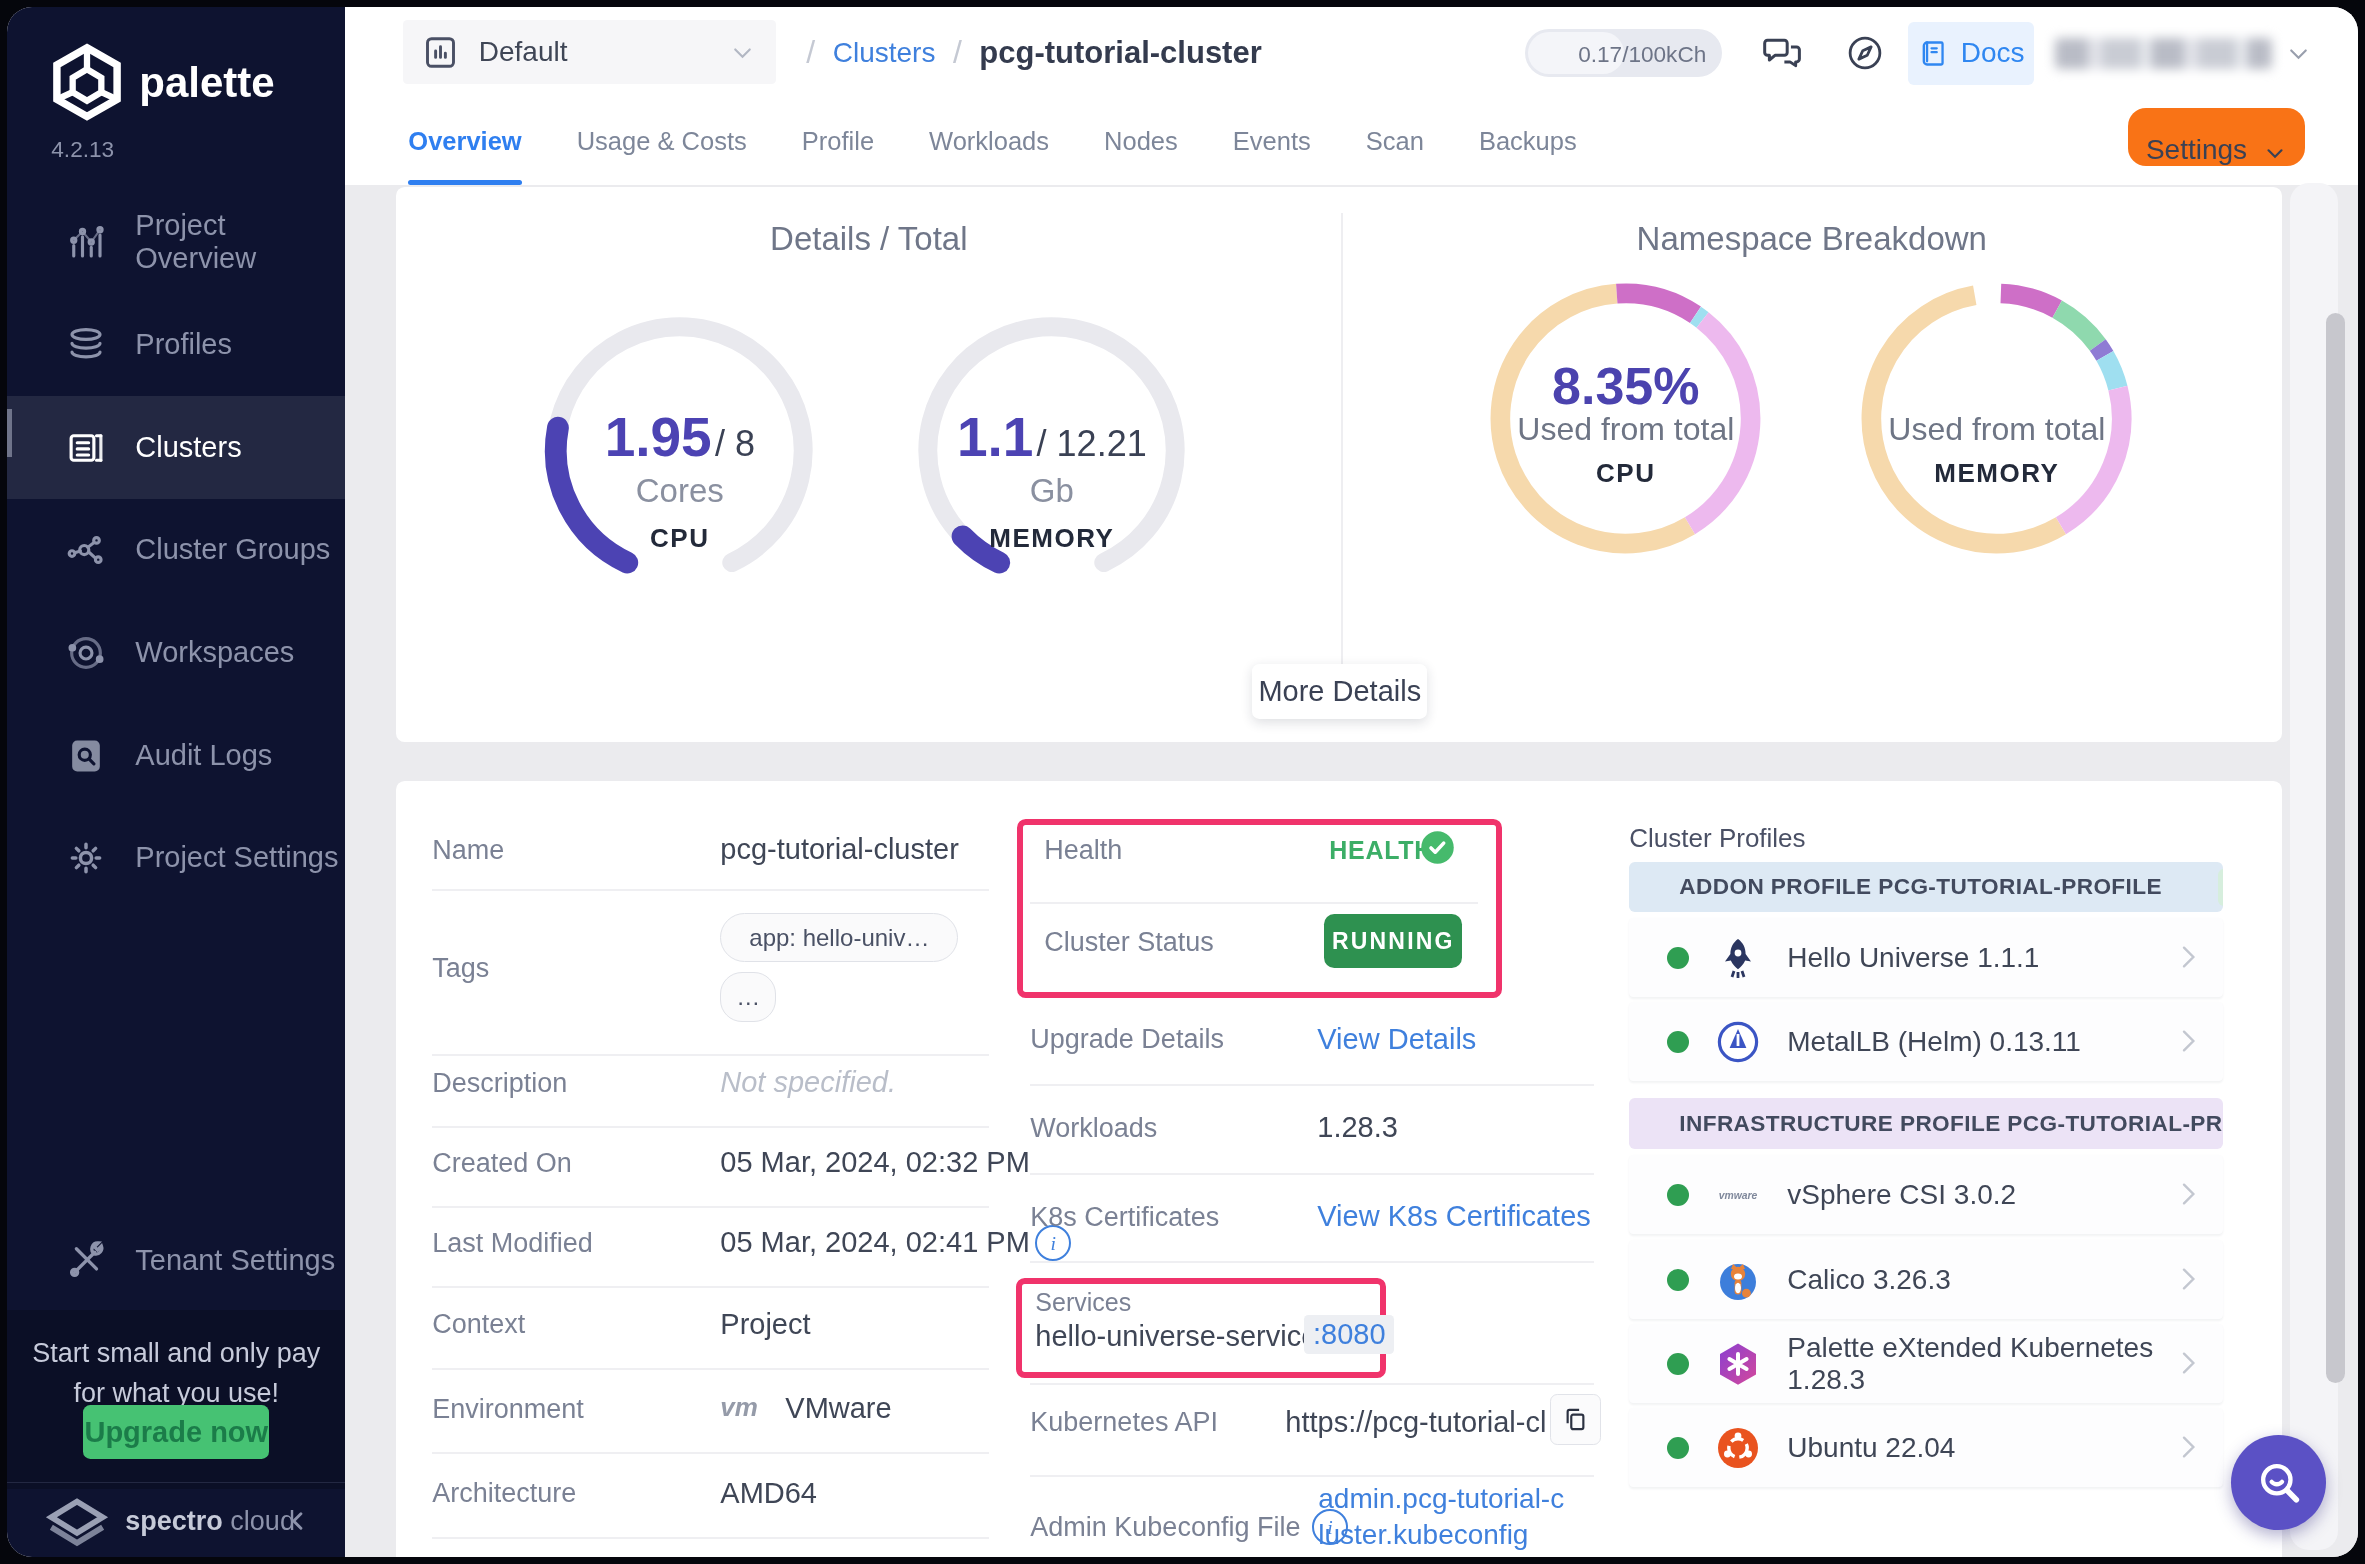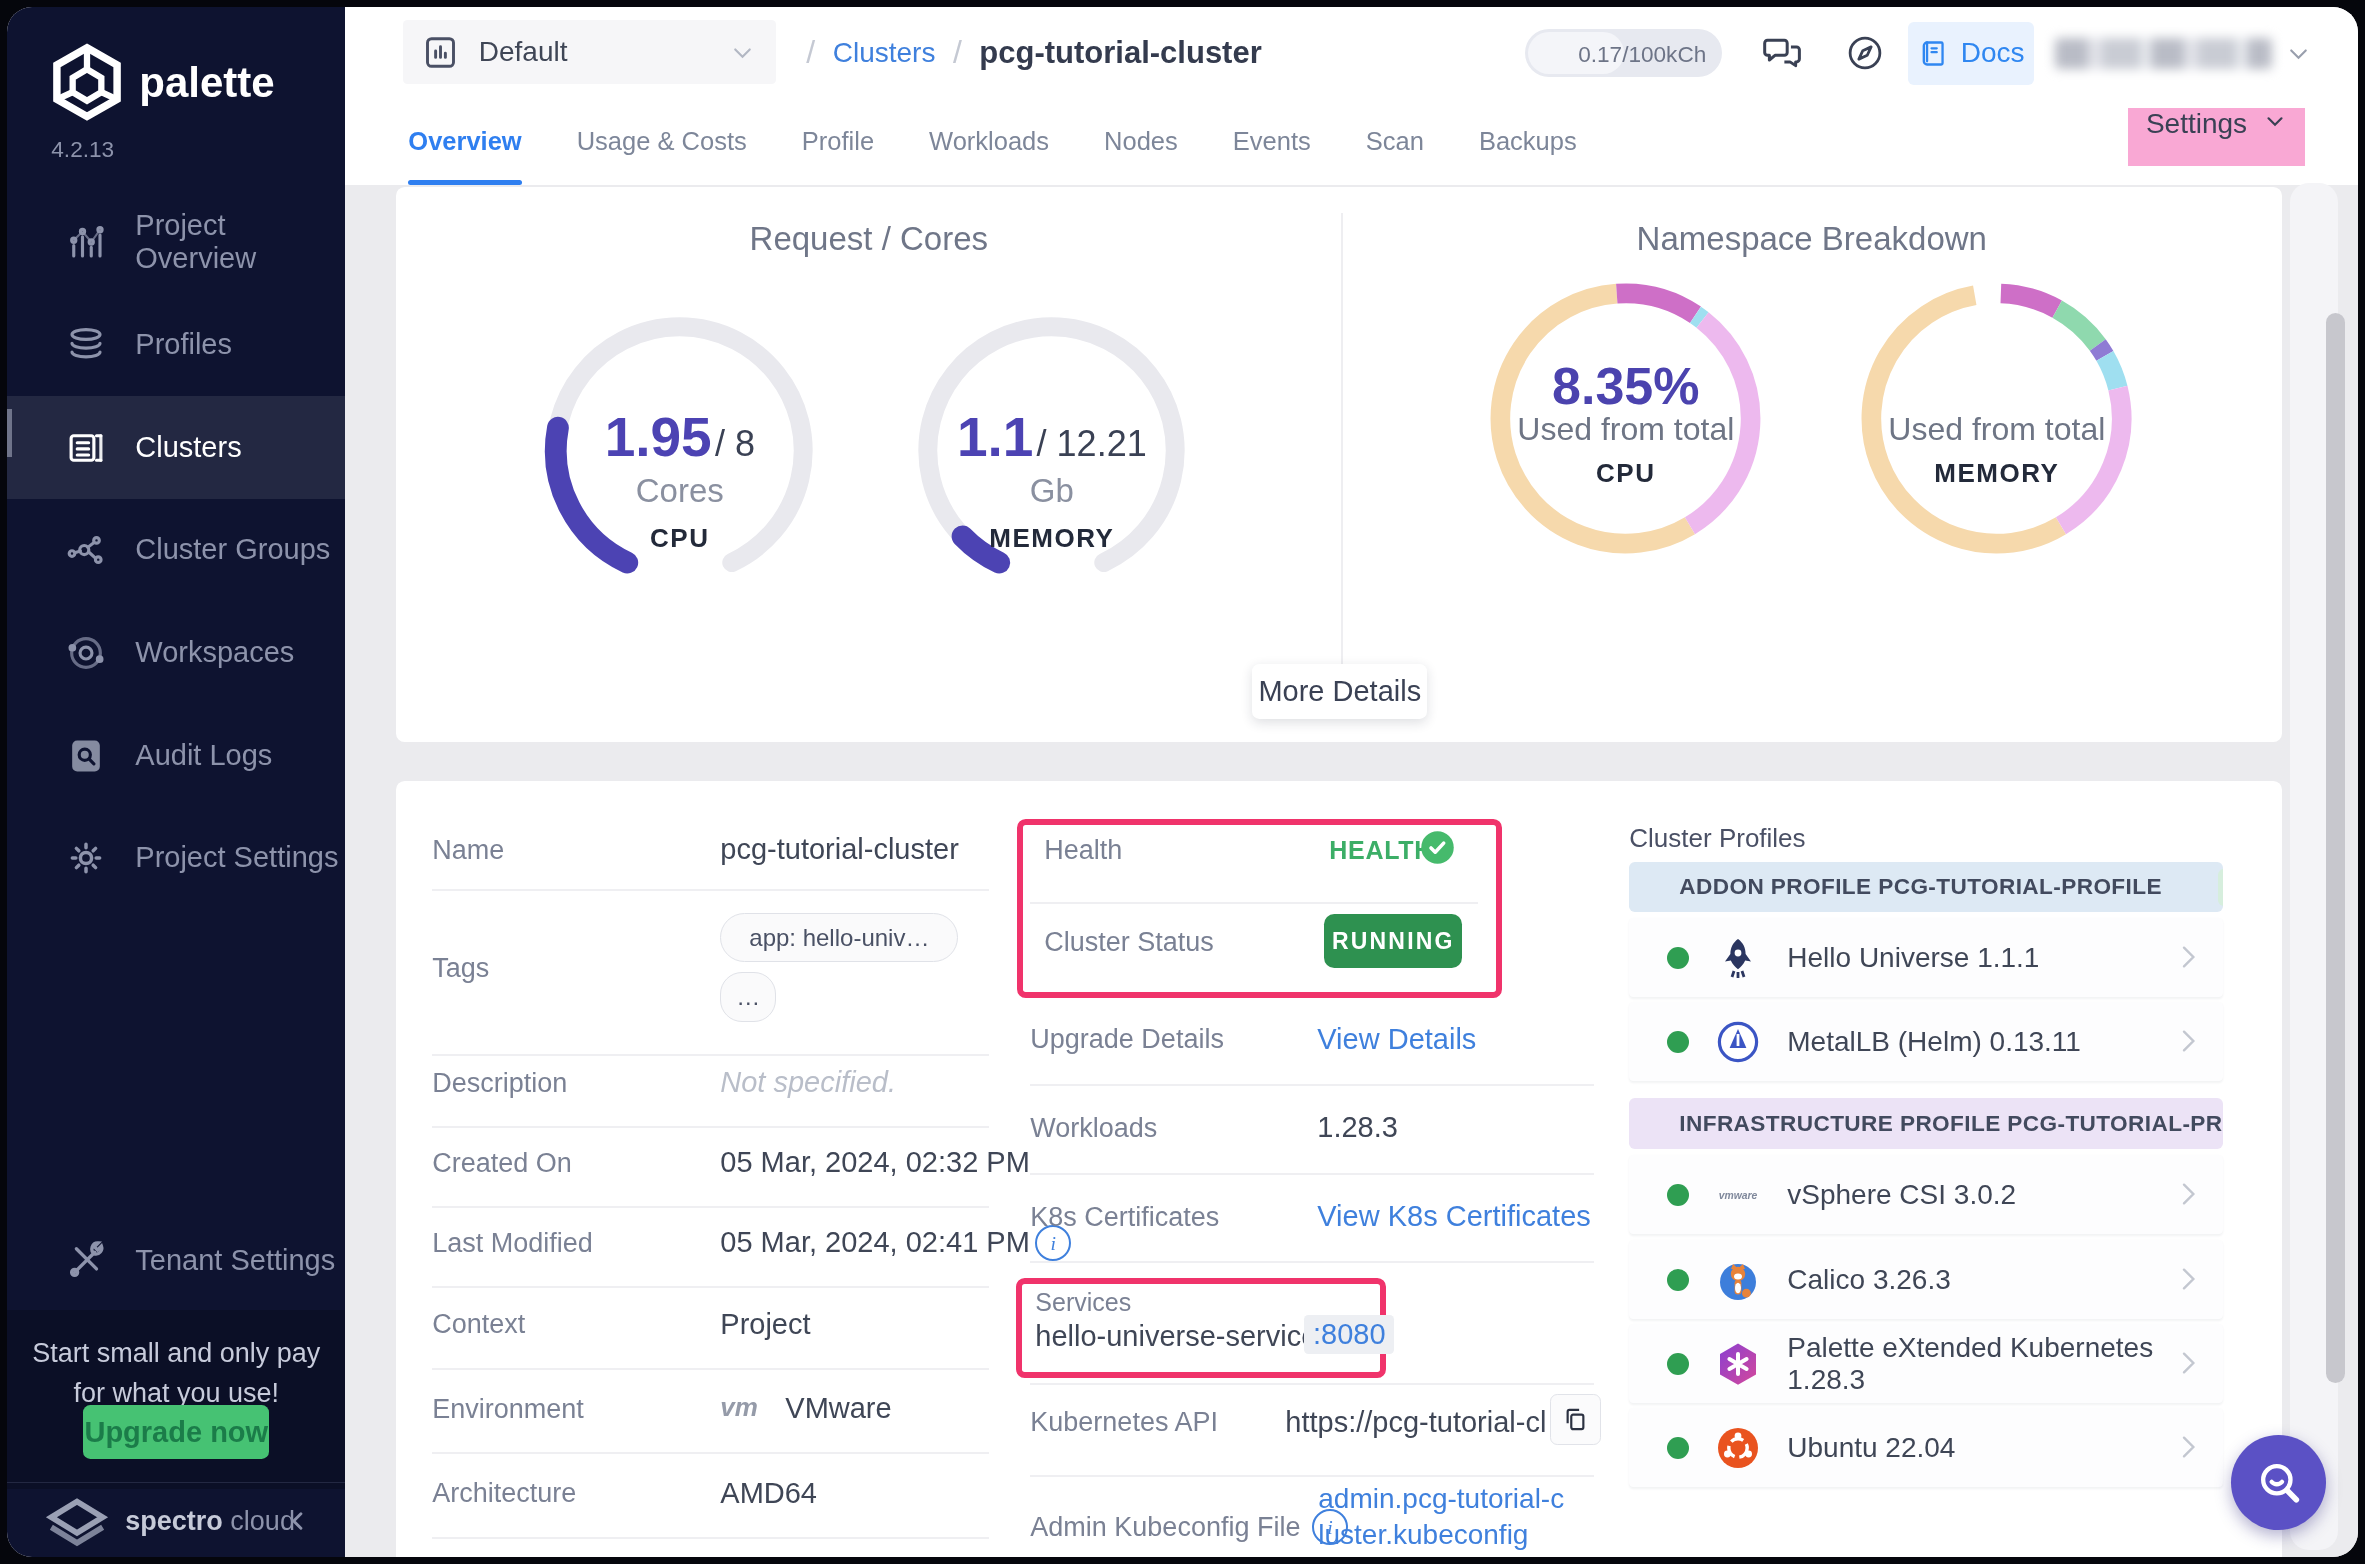"Settings" div.abs { align-items: flex-start -> flex-end; background: #f9a8d4 -> #f97316; border-radius: 0 -> 18px }
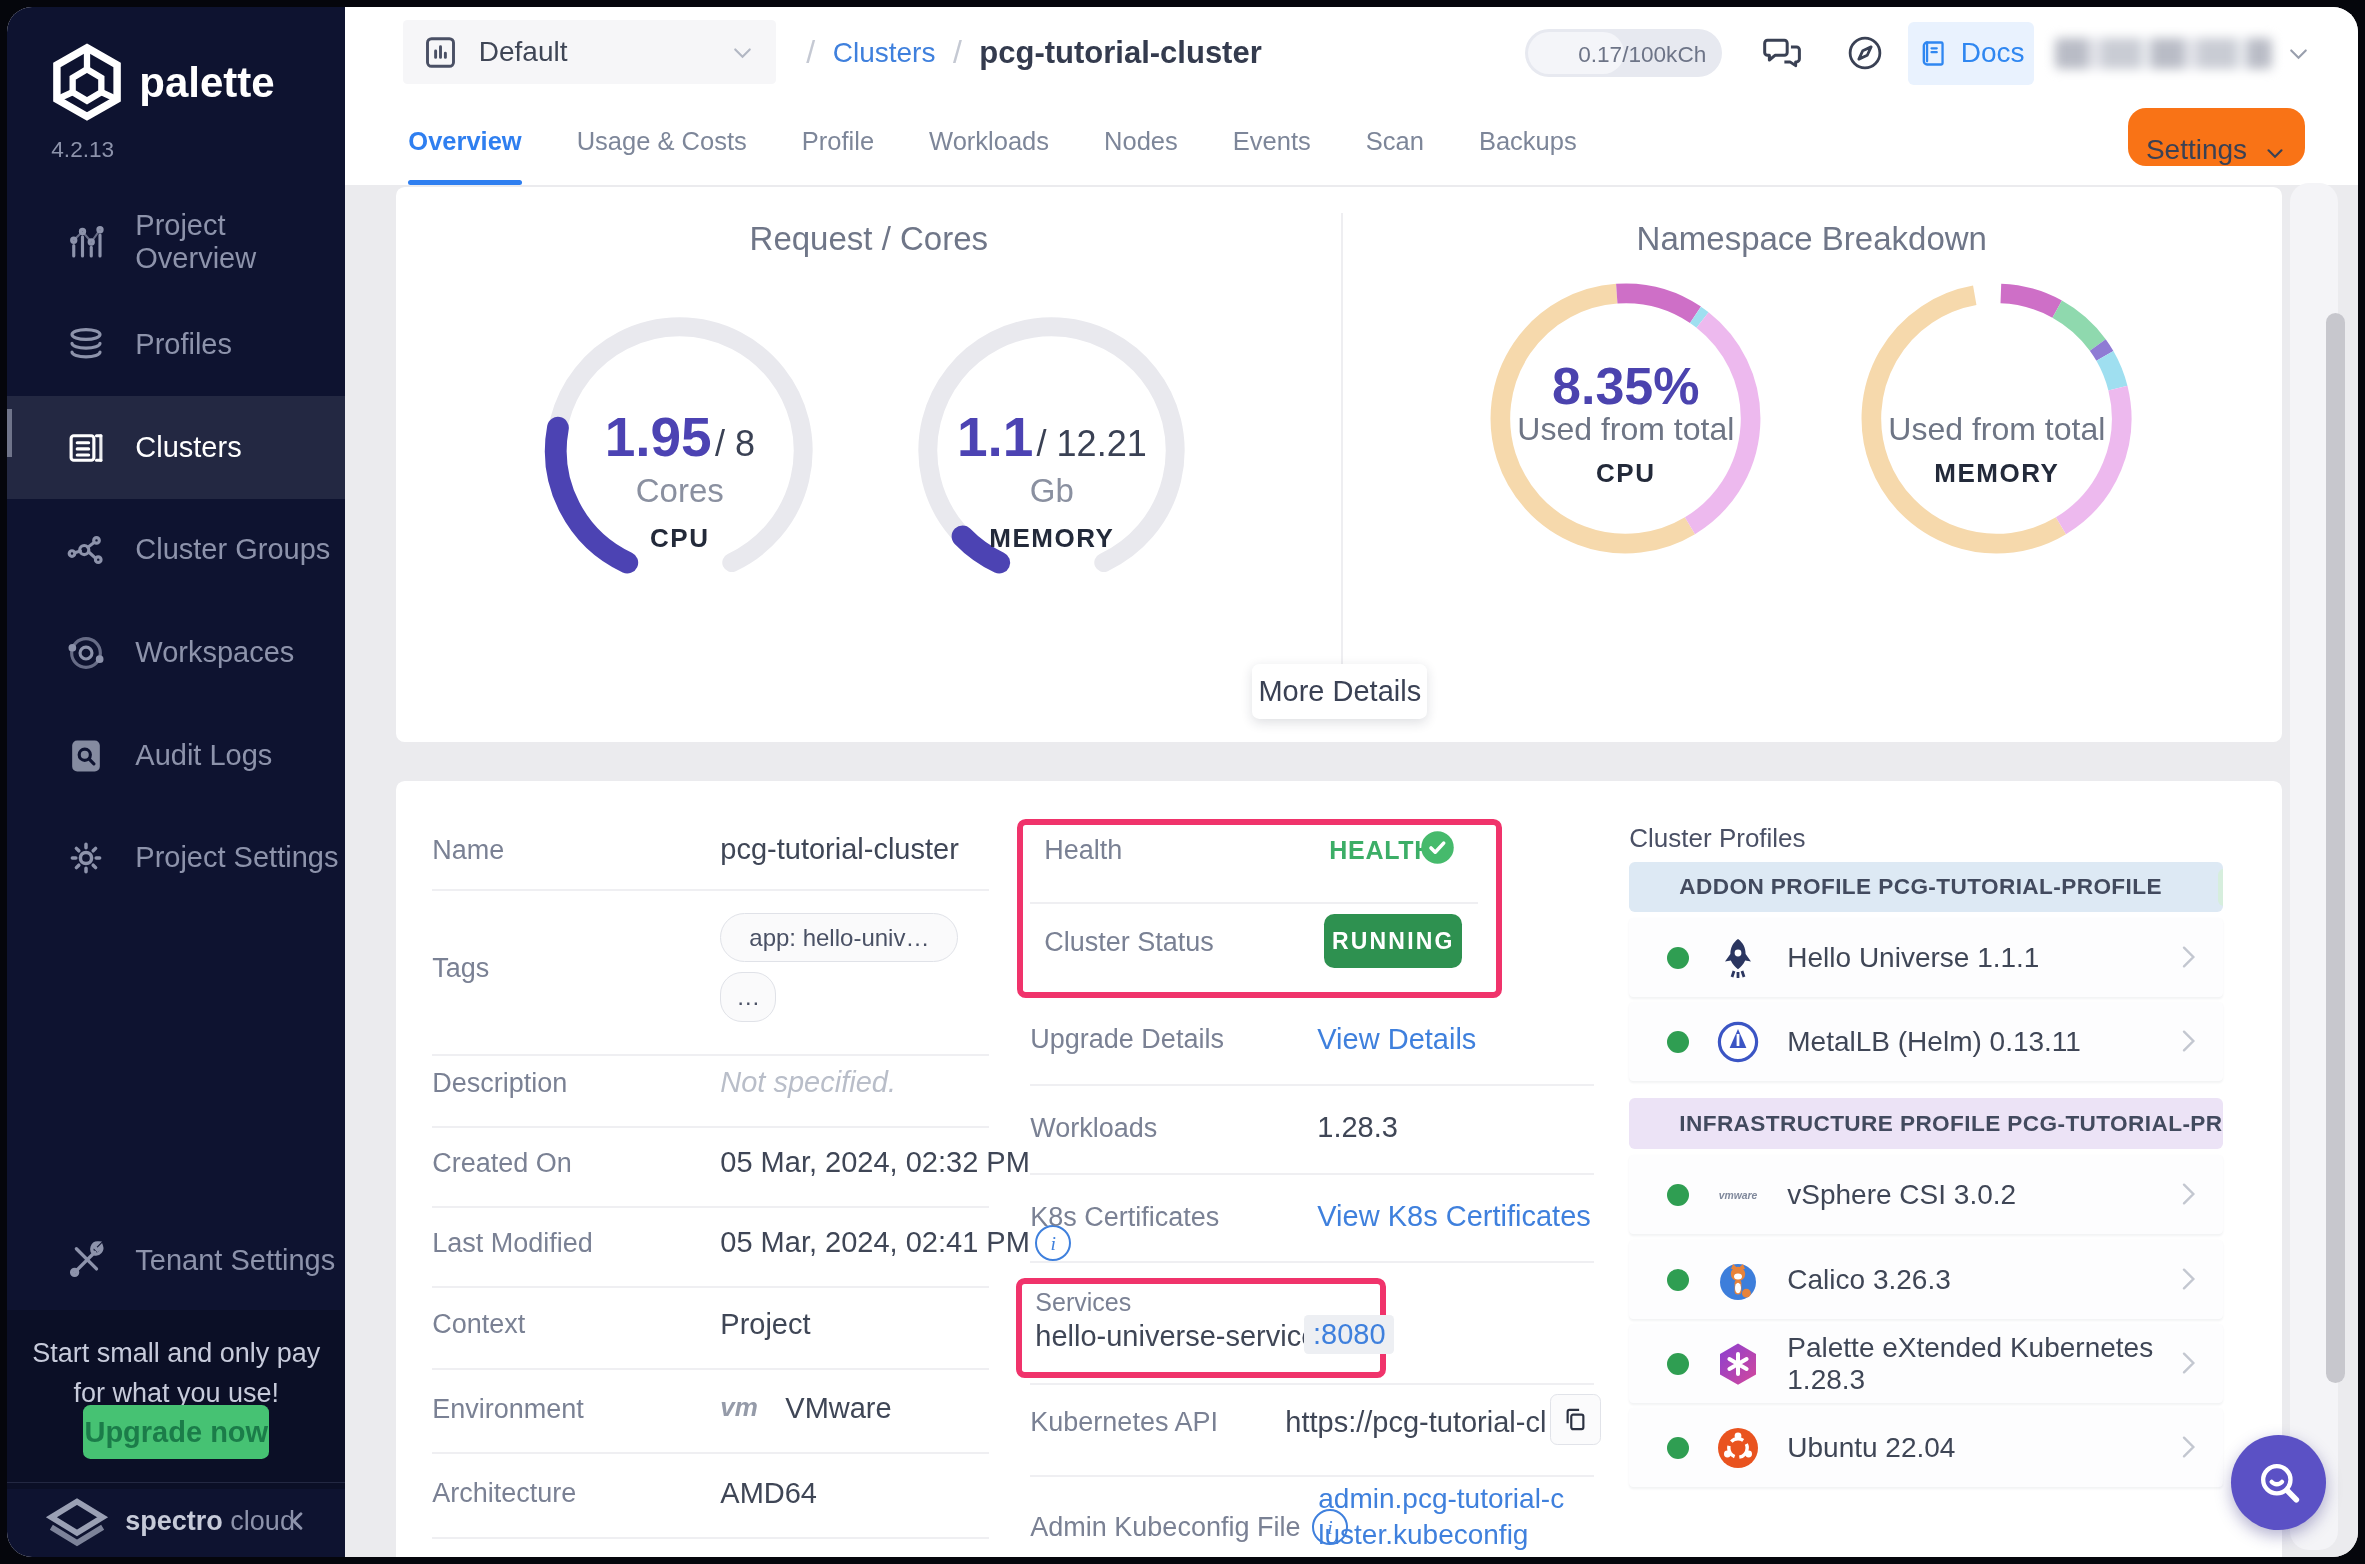"Request / Cores" div.ctitle { text: Request / Cores -> Details / Total }
